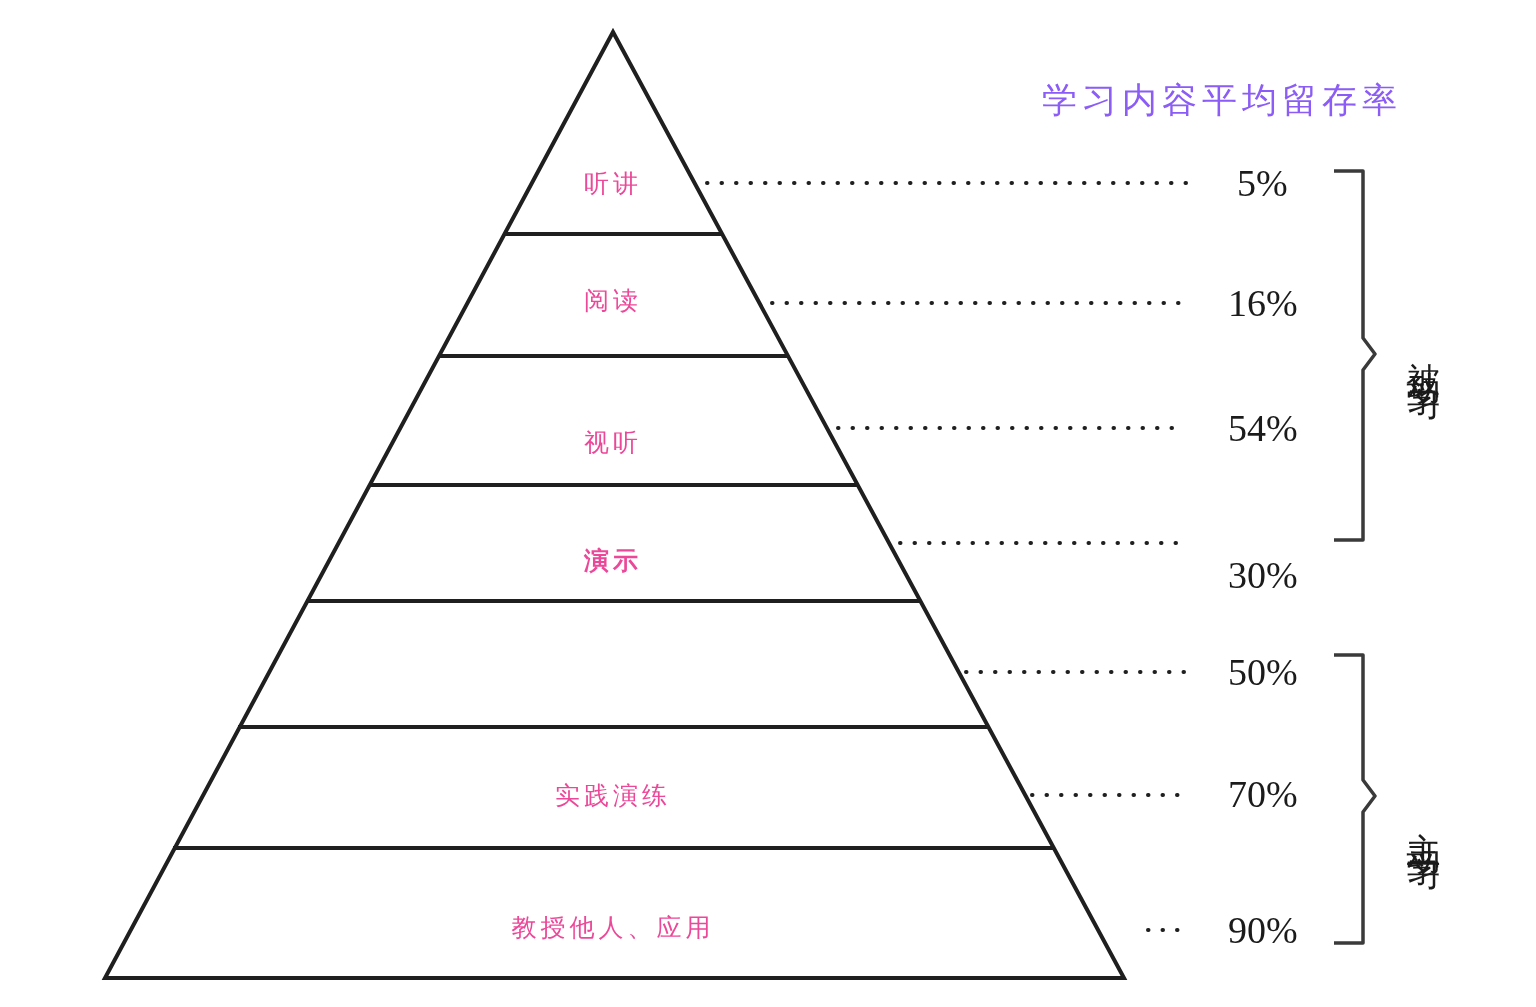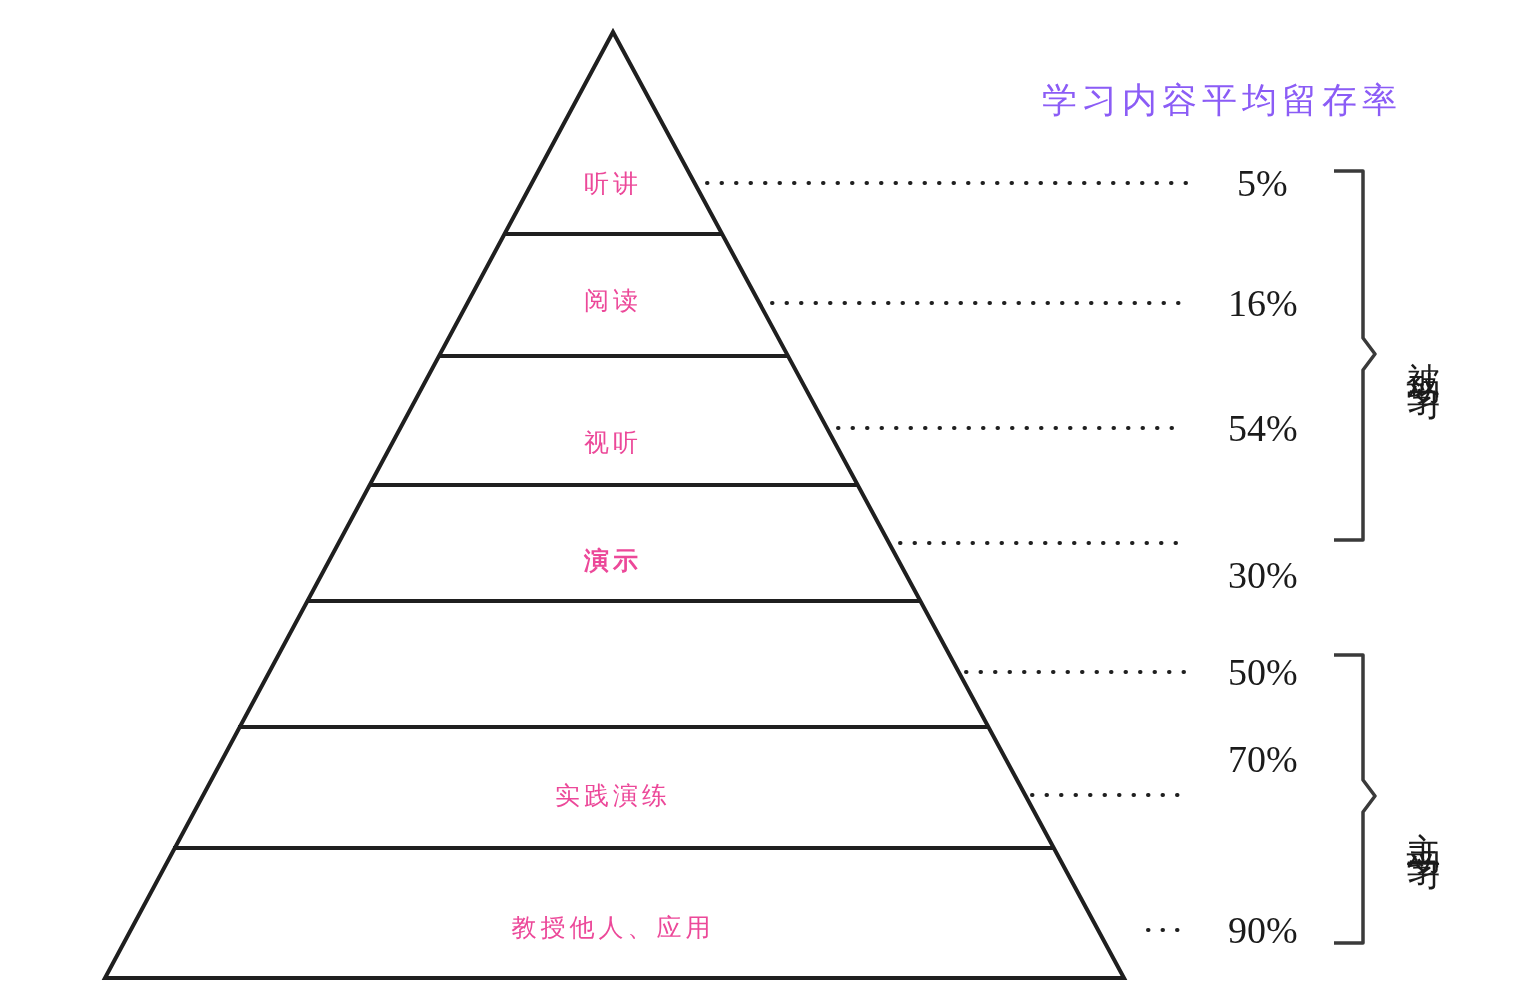"70%" div.pct-text { top: 759px -> 794px }
